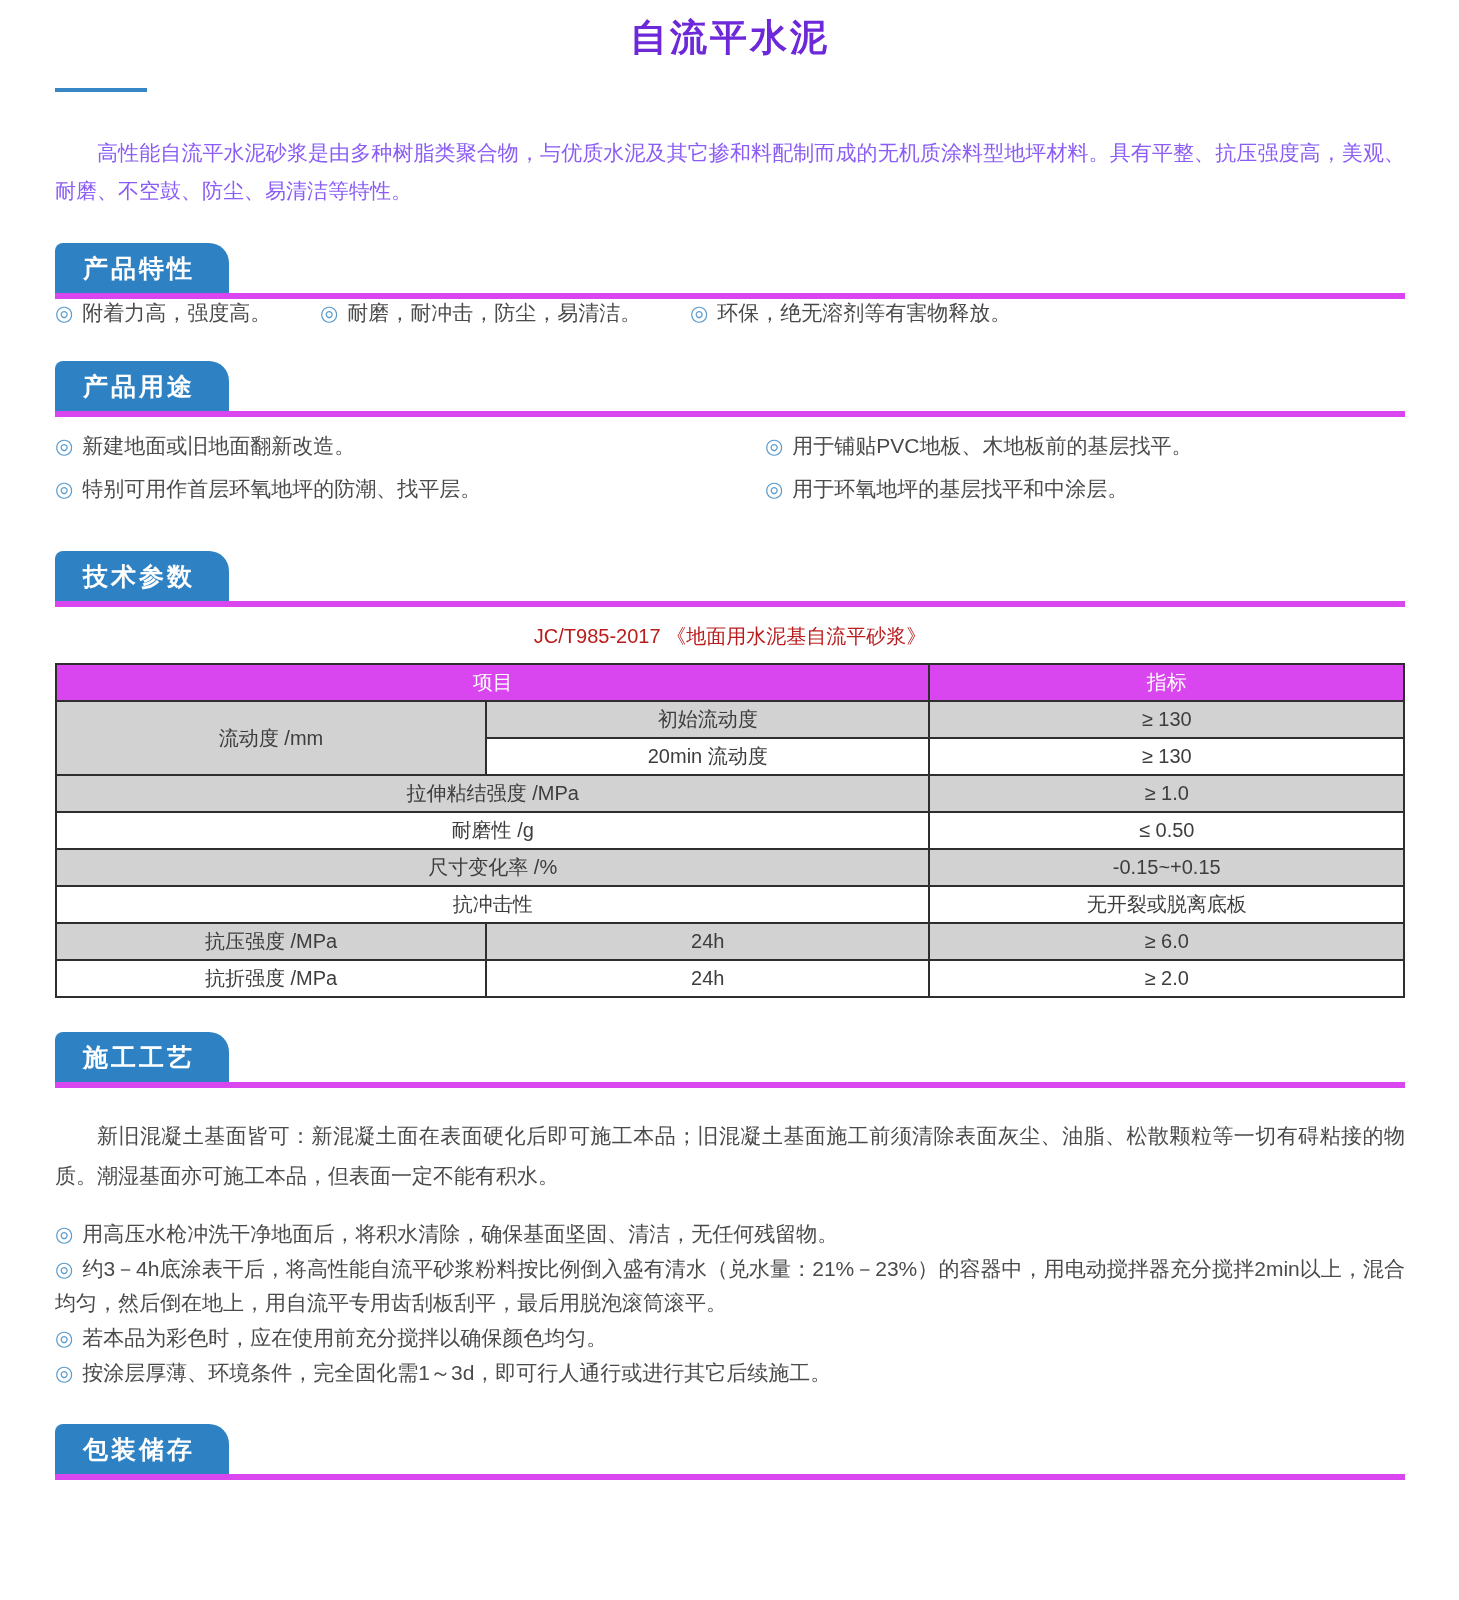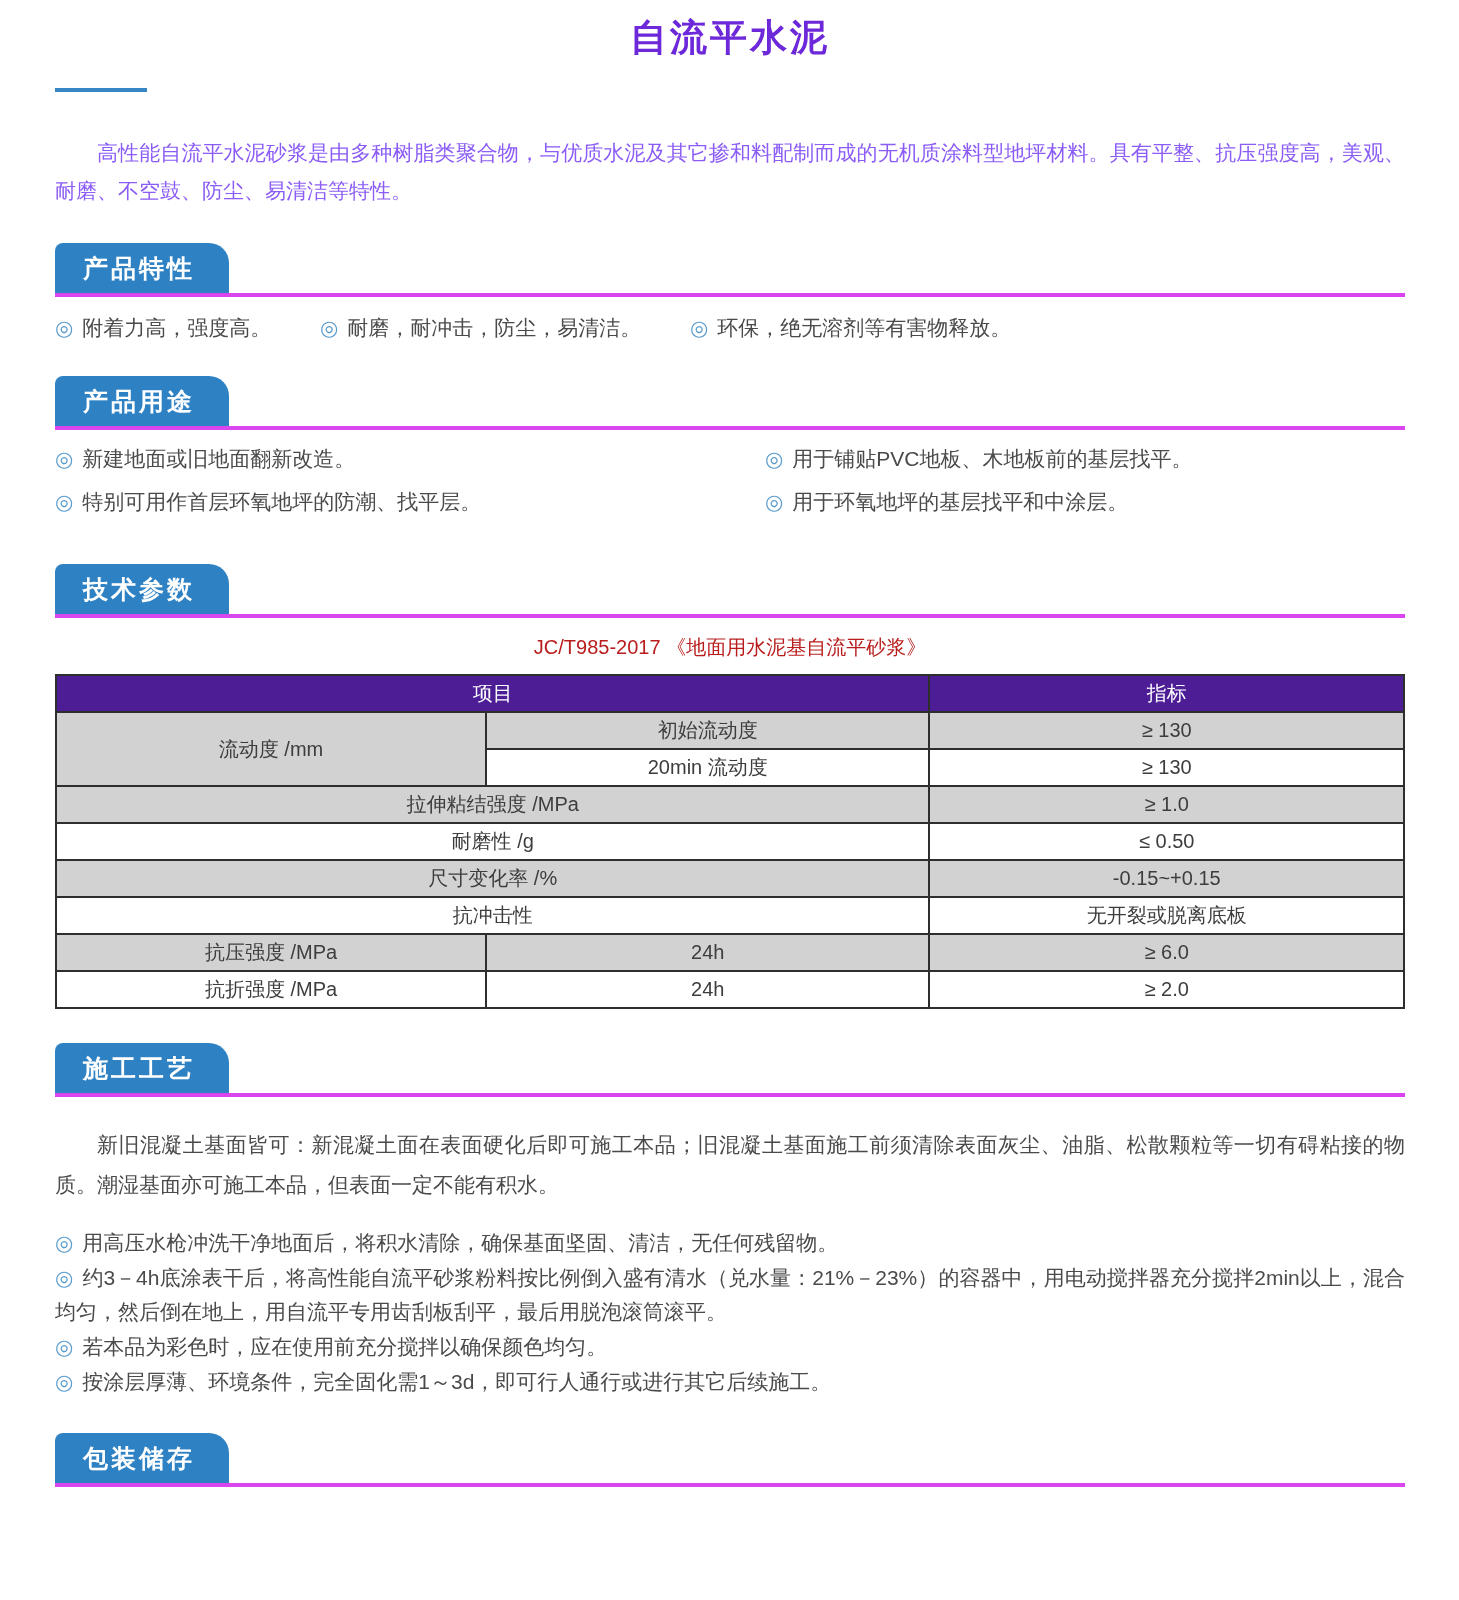"产品特性" .section-head { border-bottom: 4px solid #d946ef -> 6px solid #d946ef }
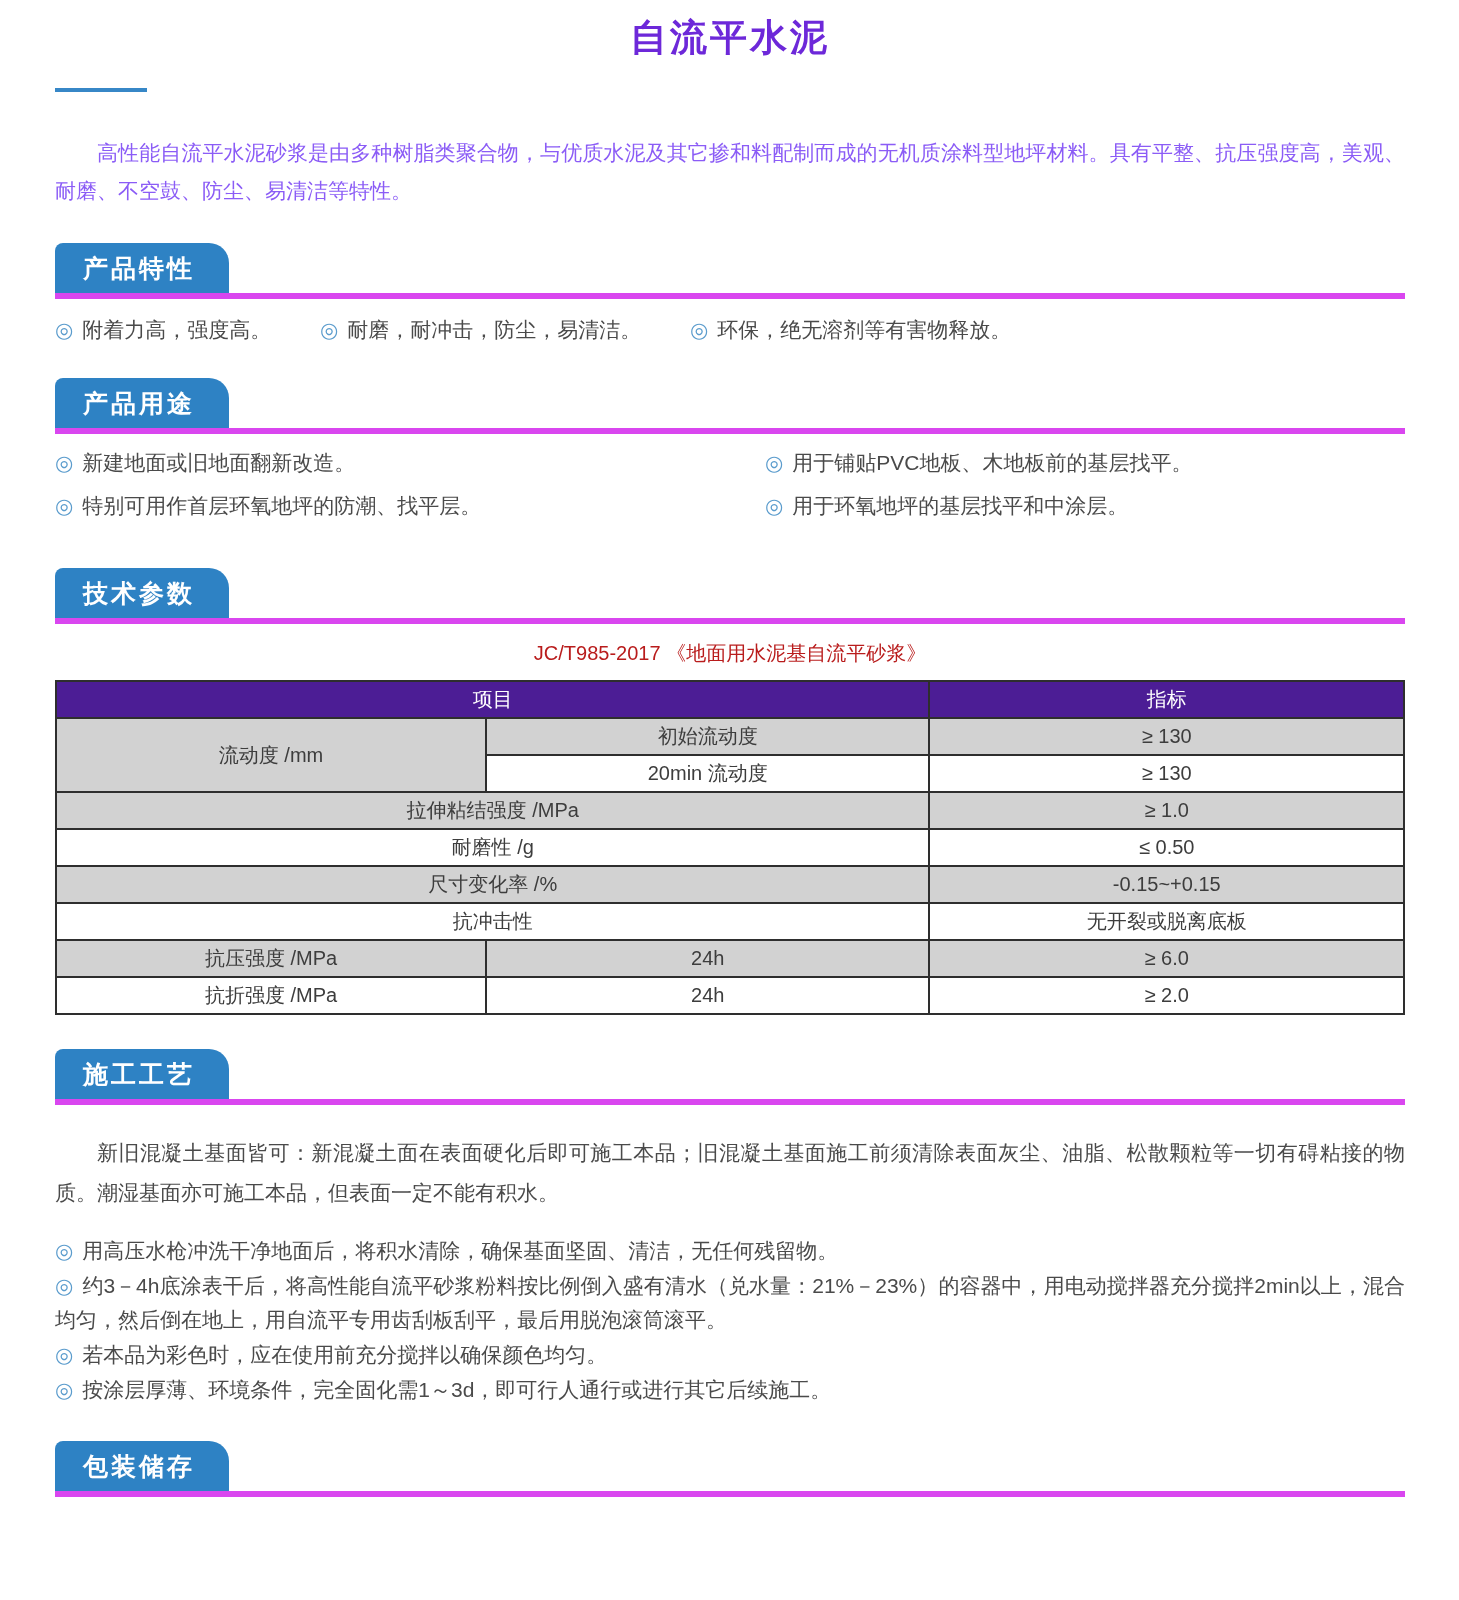"◎ 附着力高，强度高。" .feature-row { margin-top: 17px -> none }
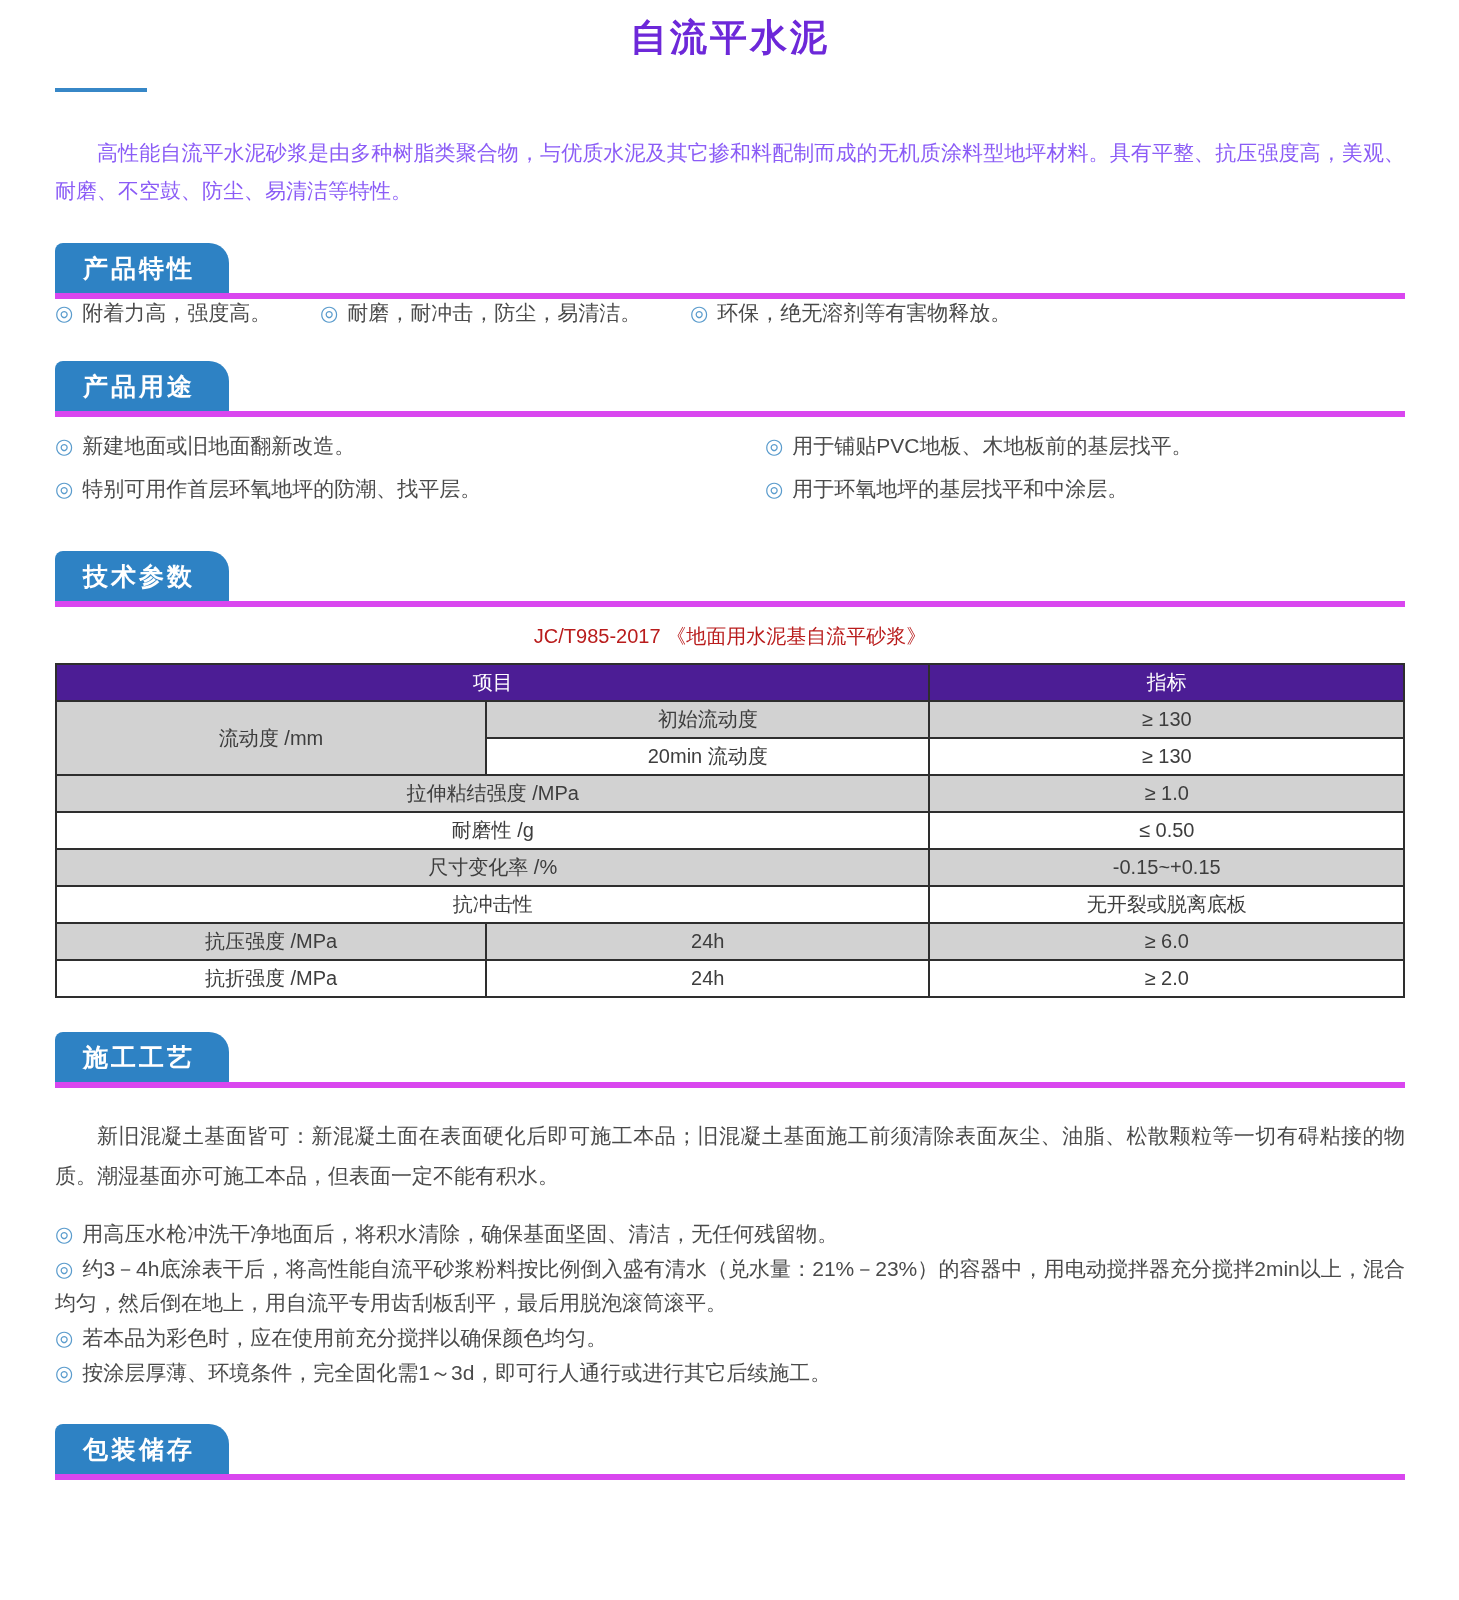"项目" table.spec thead th { background: #4c1d95 -> #d946ef }
